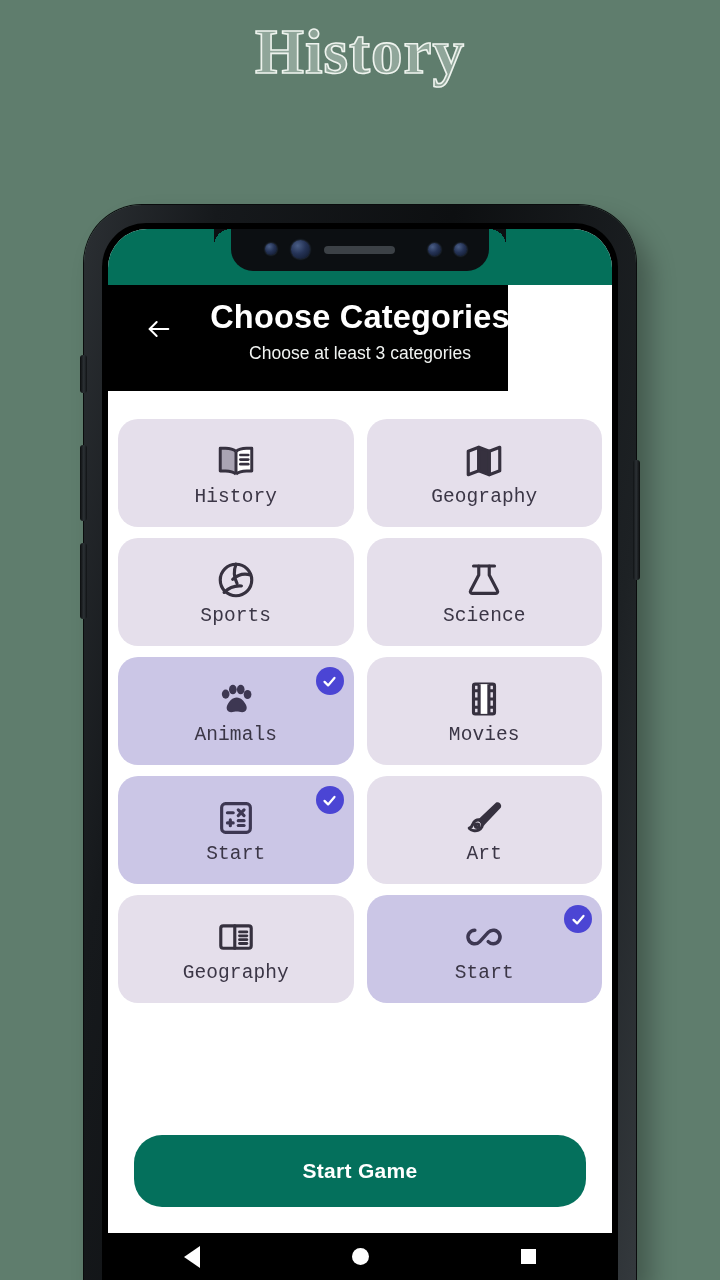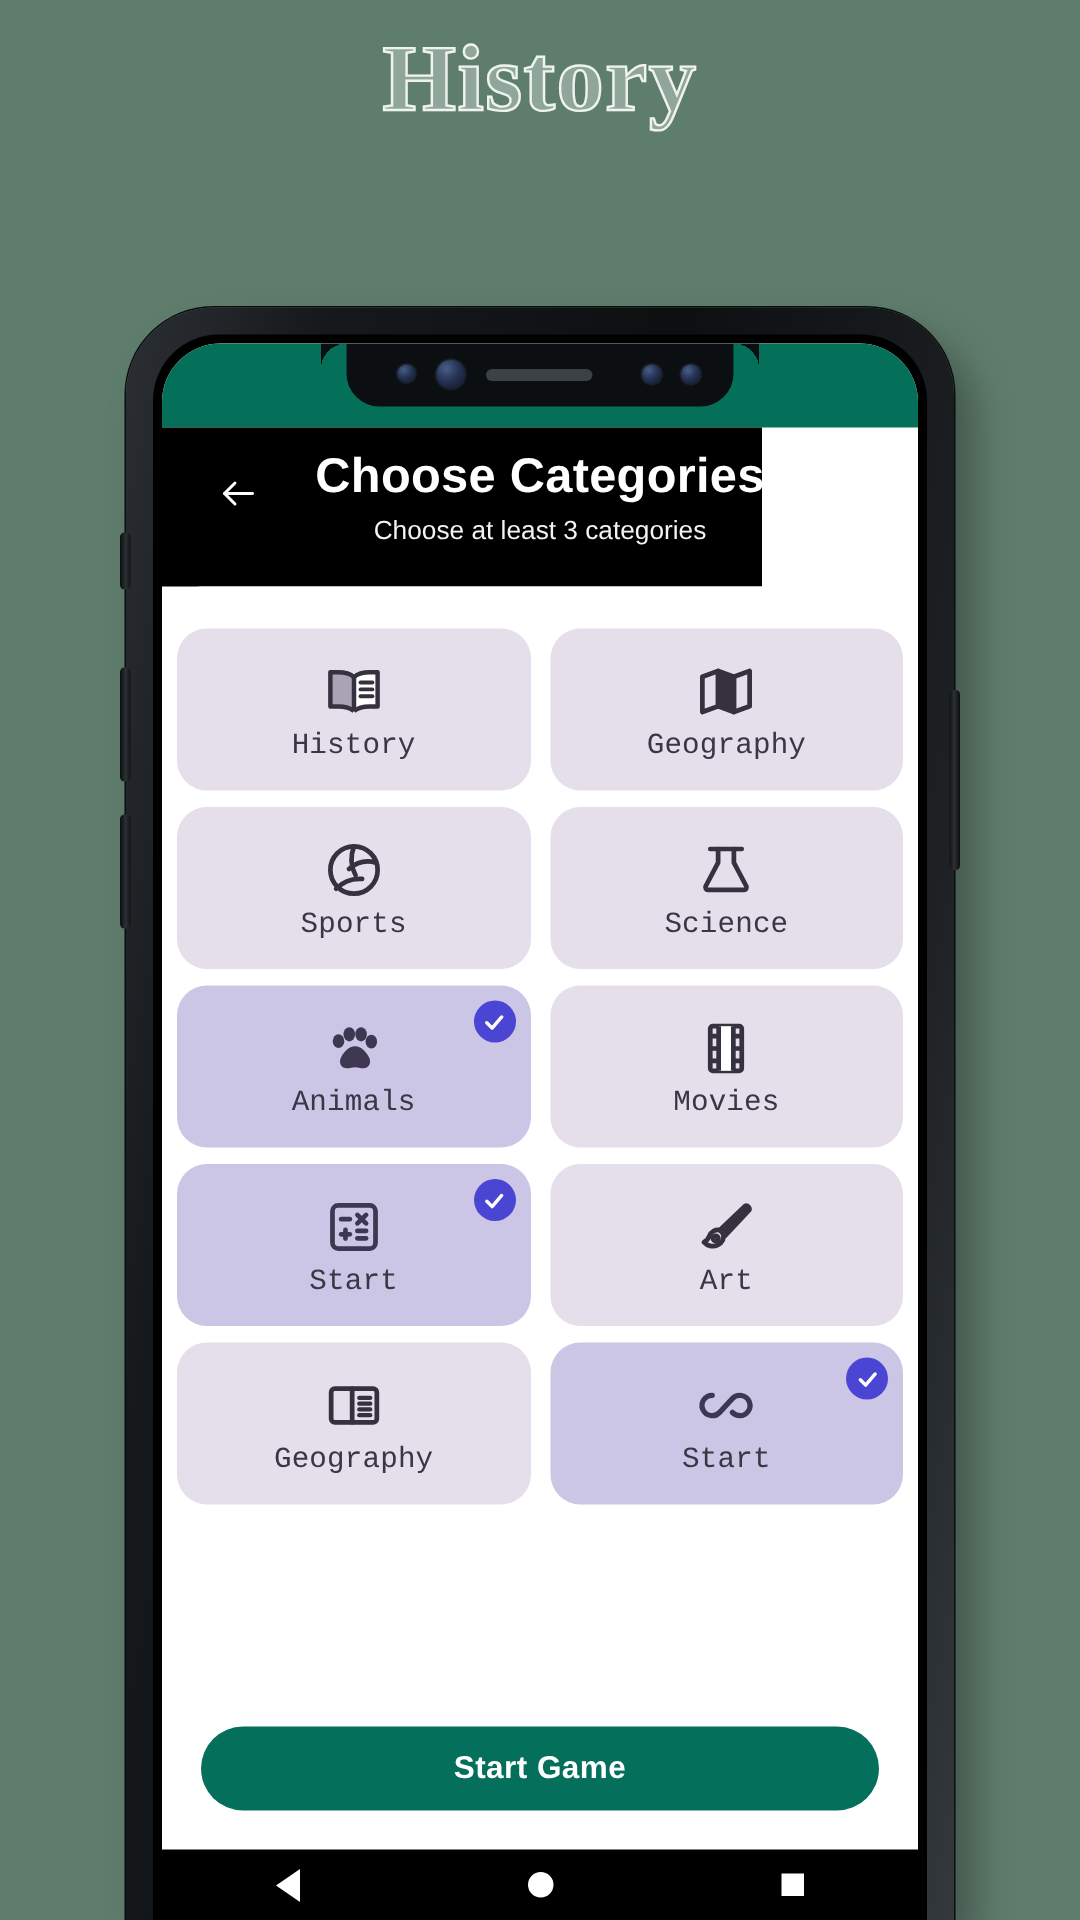"Start Game" .start-btn { height: 56px -> 72px }
